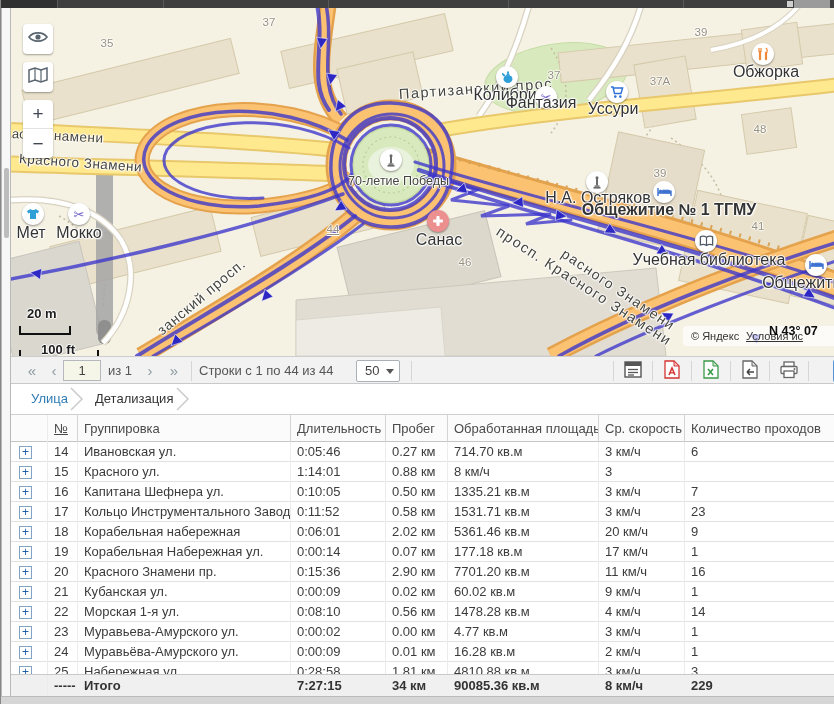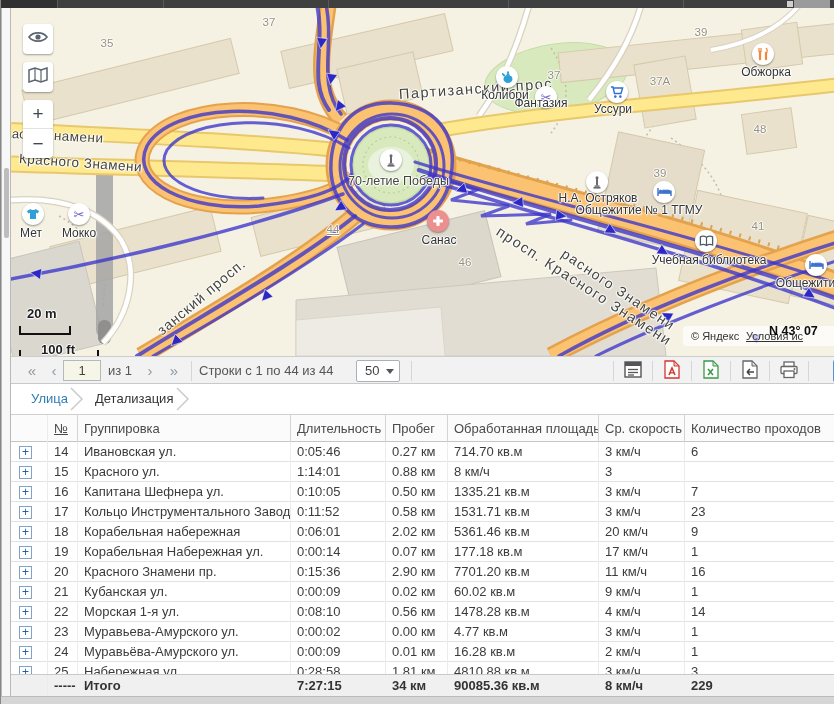"Обжорка" .poi-lb { font-size: 12px -> 16px }
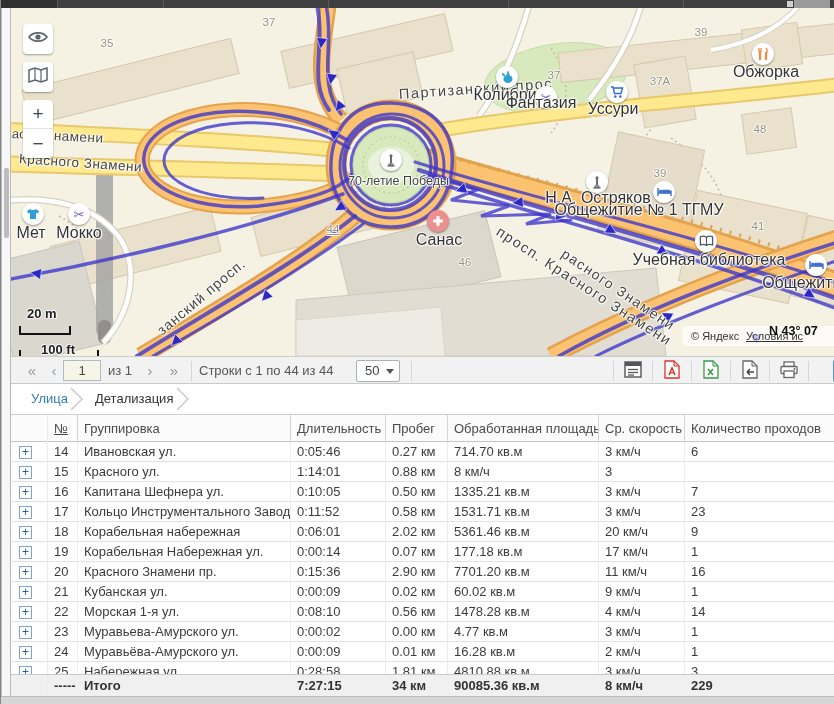"Общежитие № 1 ТГМУ" div.poi-lb { font-weight: none -> bold; left: 628px -> 658px }
